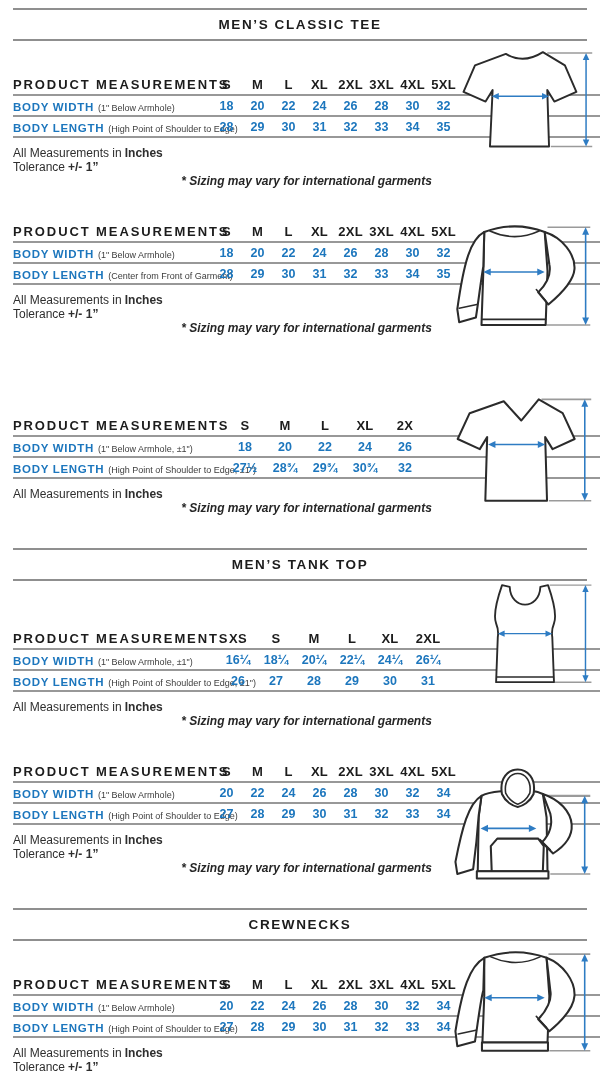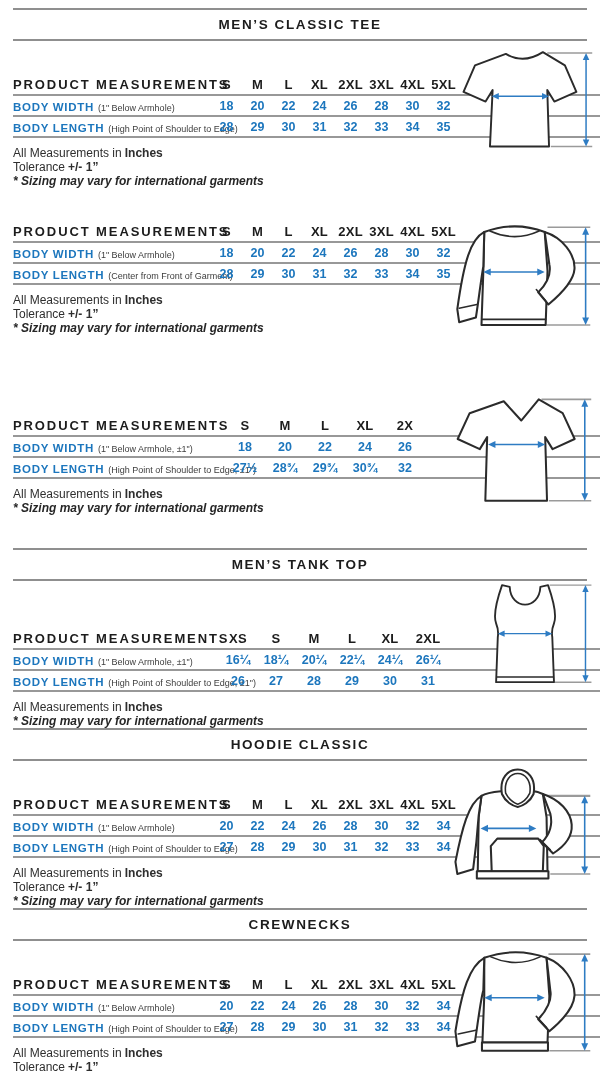"* Sizing may vary for" .note.sizing { text-align: none -> center }
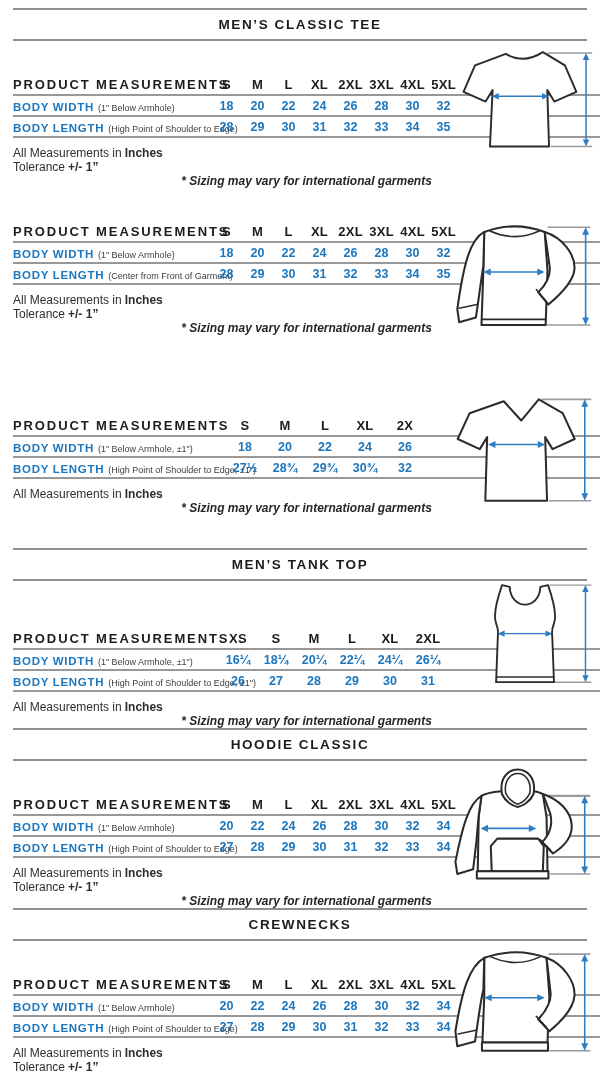"HOODIE CLASSIC" div.titlebar { html: <div> <span>HOODIE CLASSIC</span> </div> -> none }
